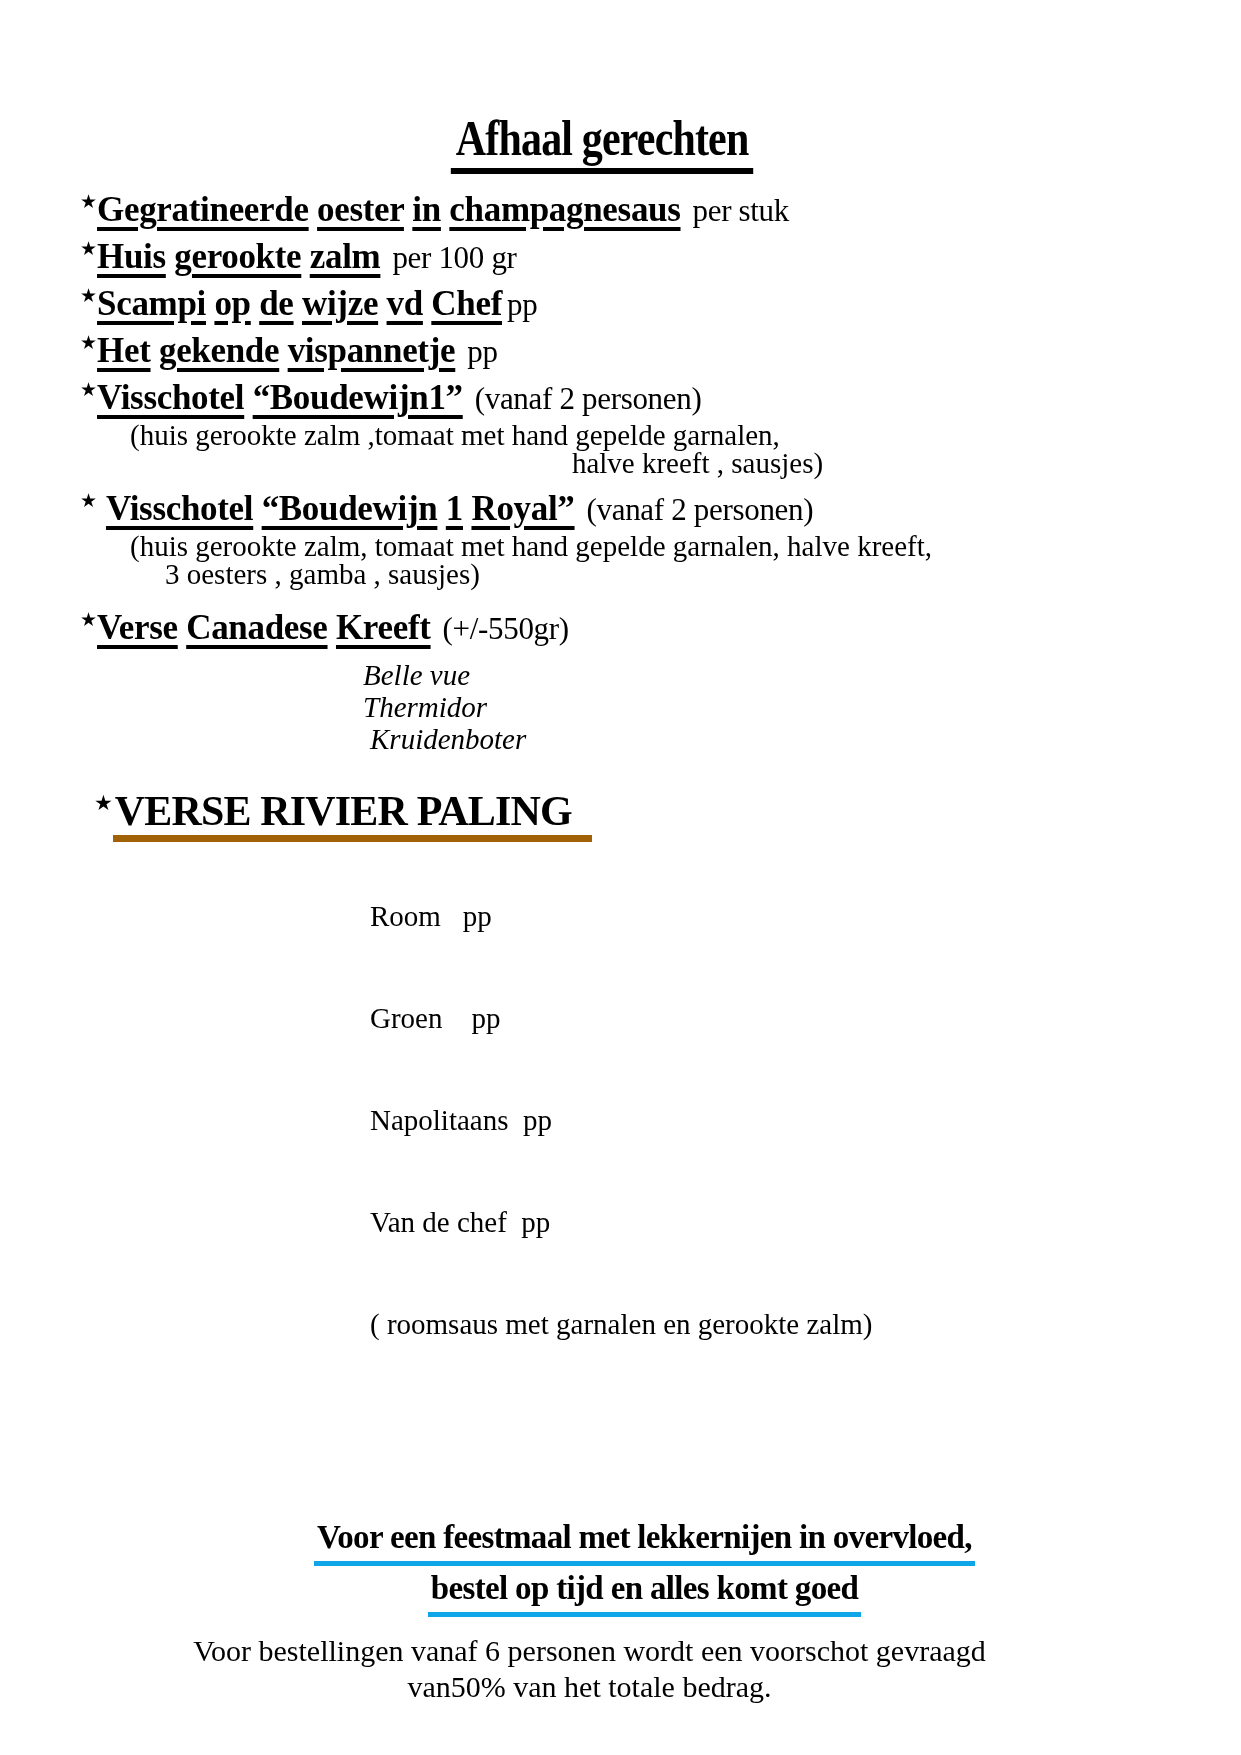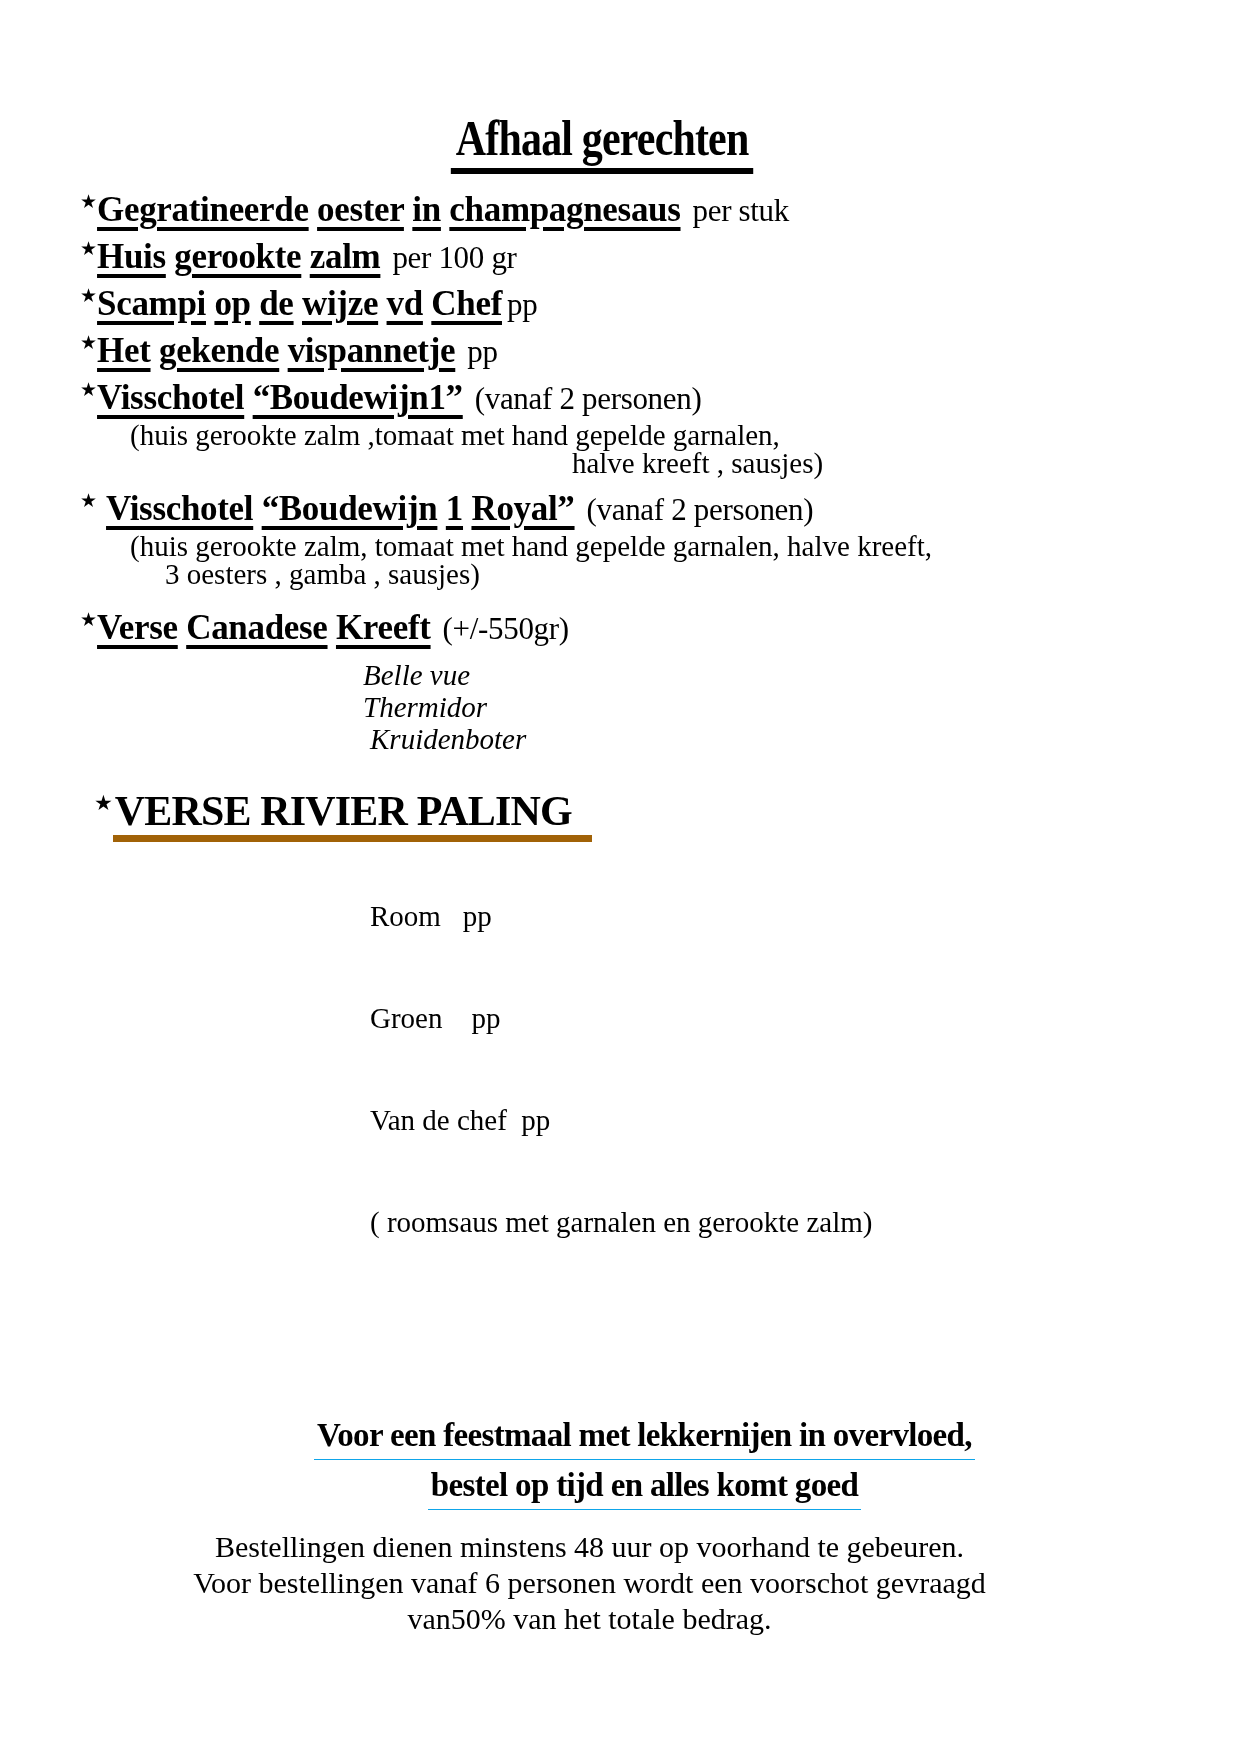"Napolitaans pp" div { html: none -> <div>Napolitaans pp</div> }
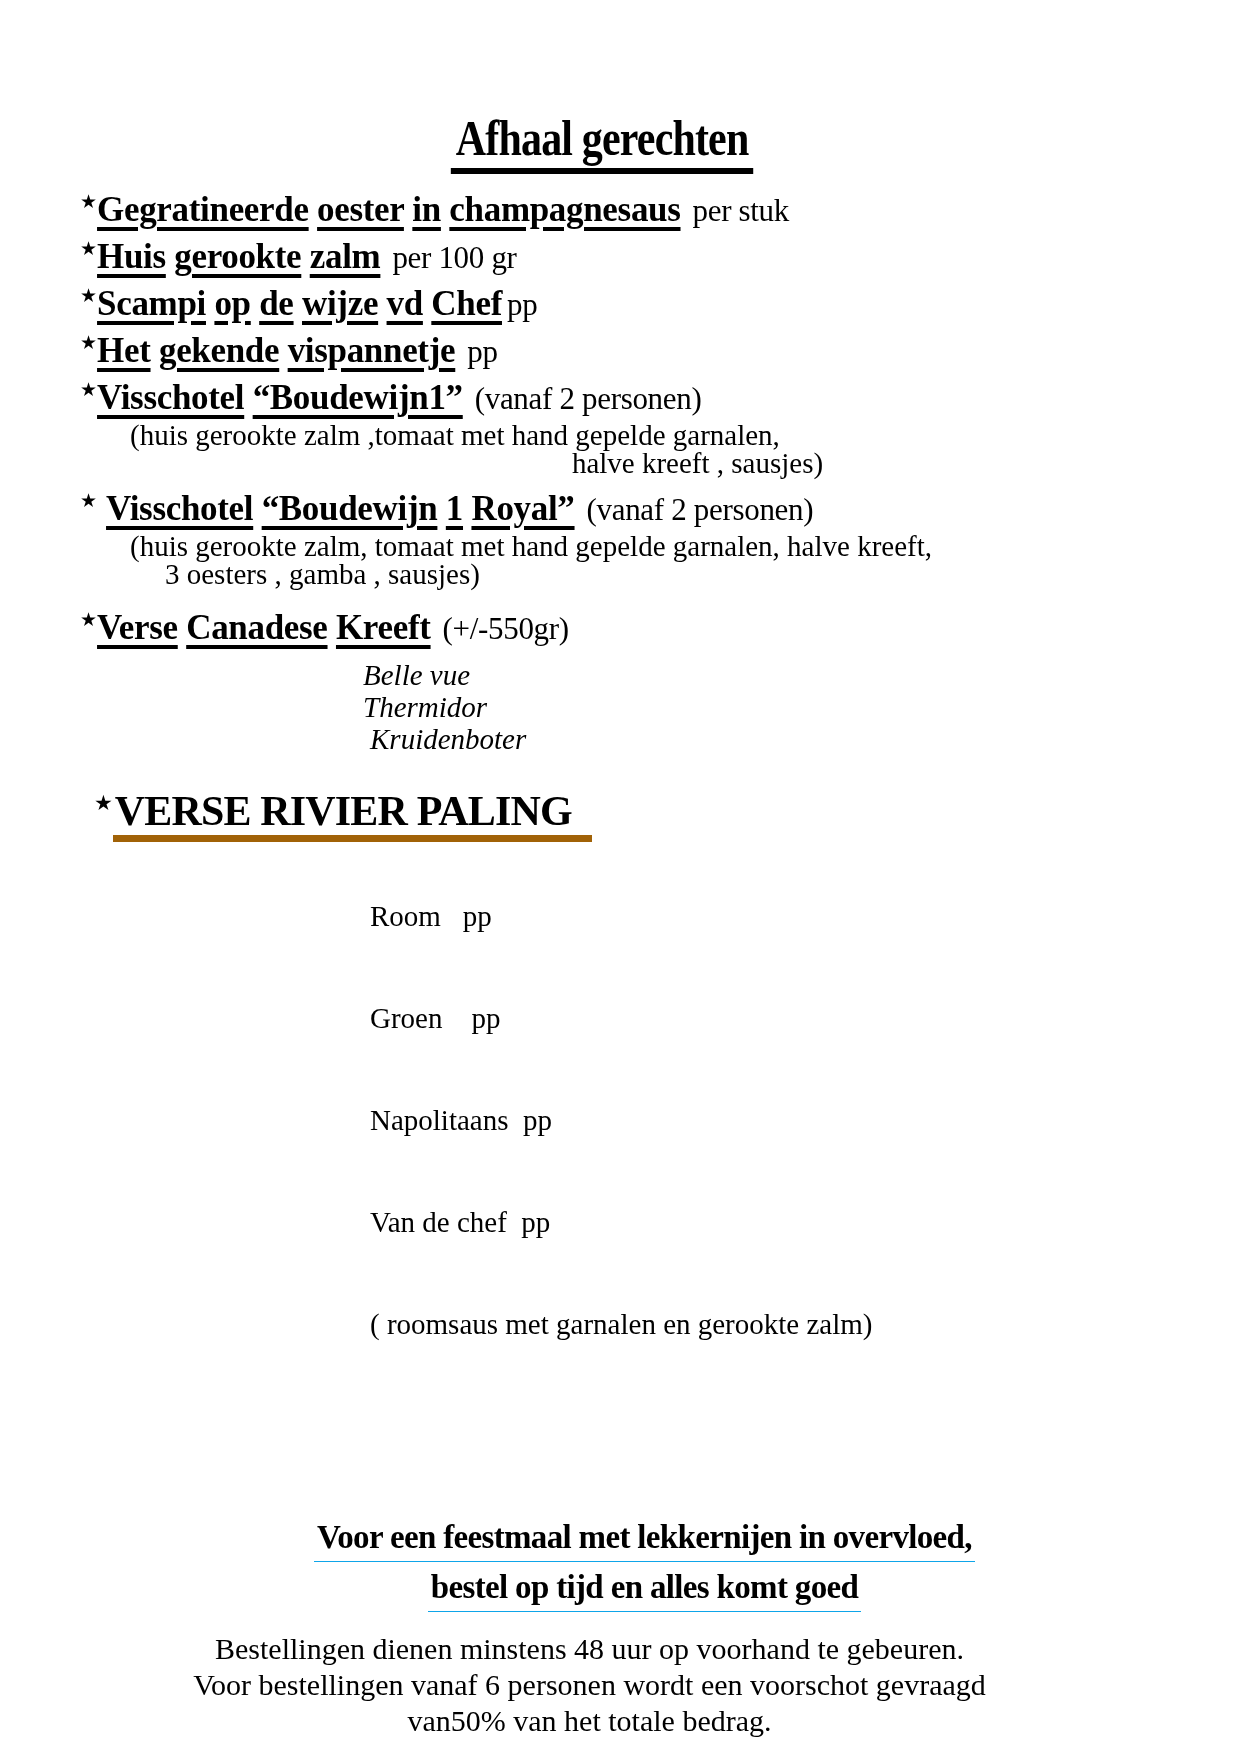"Voor een feestmaal met lekkernijen" .hl { border-bottom: 1px solid #0ea5e9 -> 5px solid #0ea5e9 }
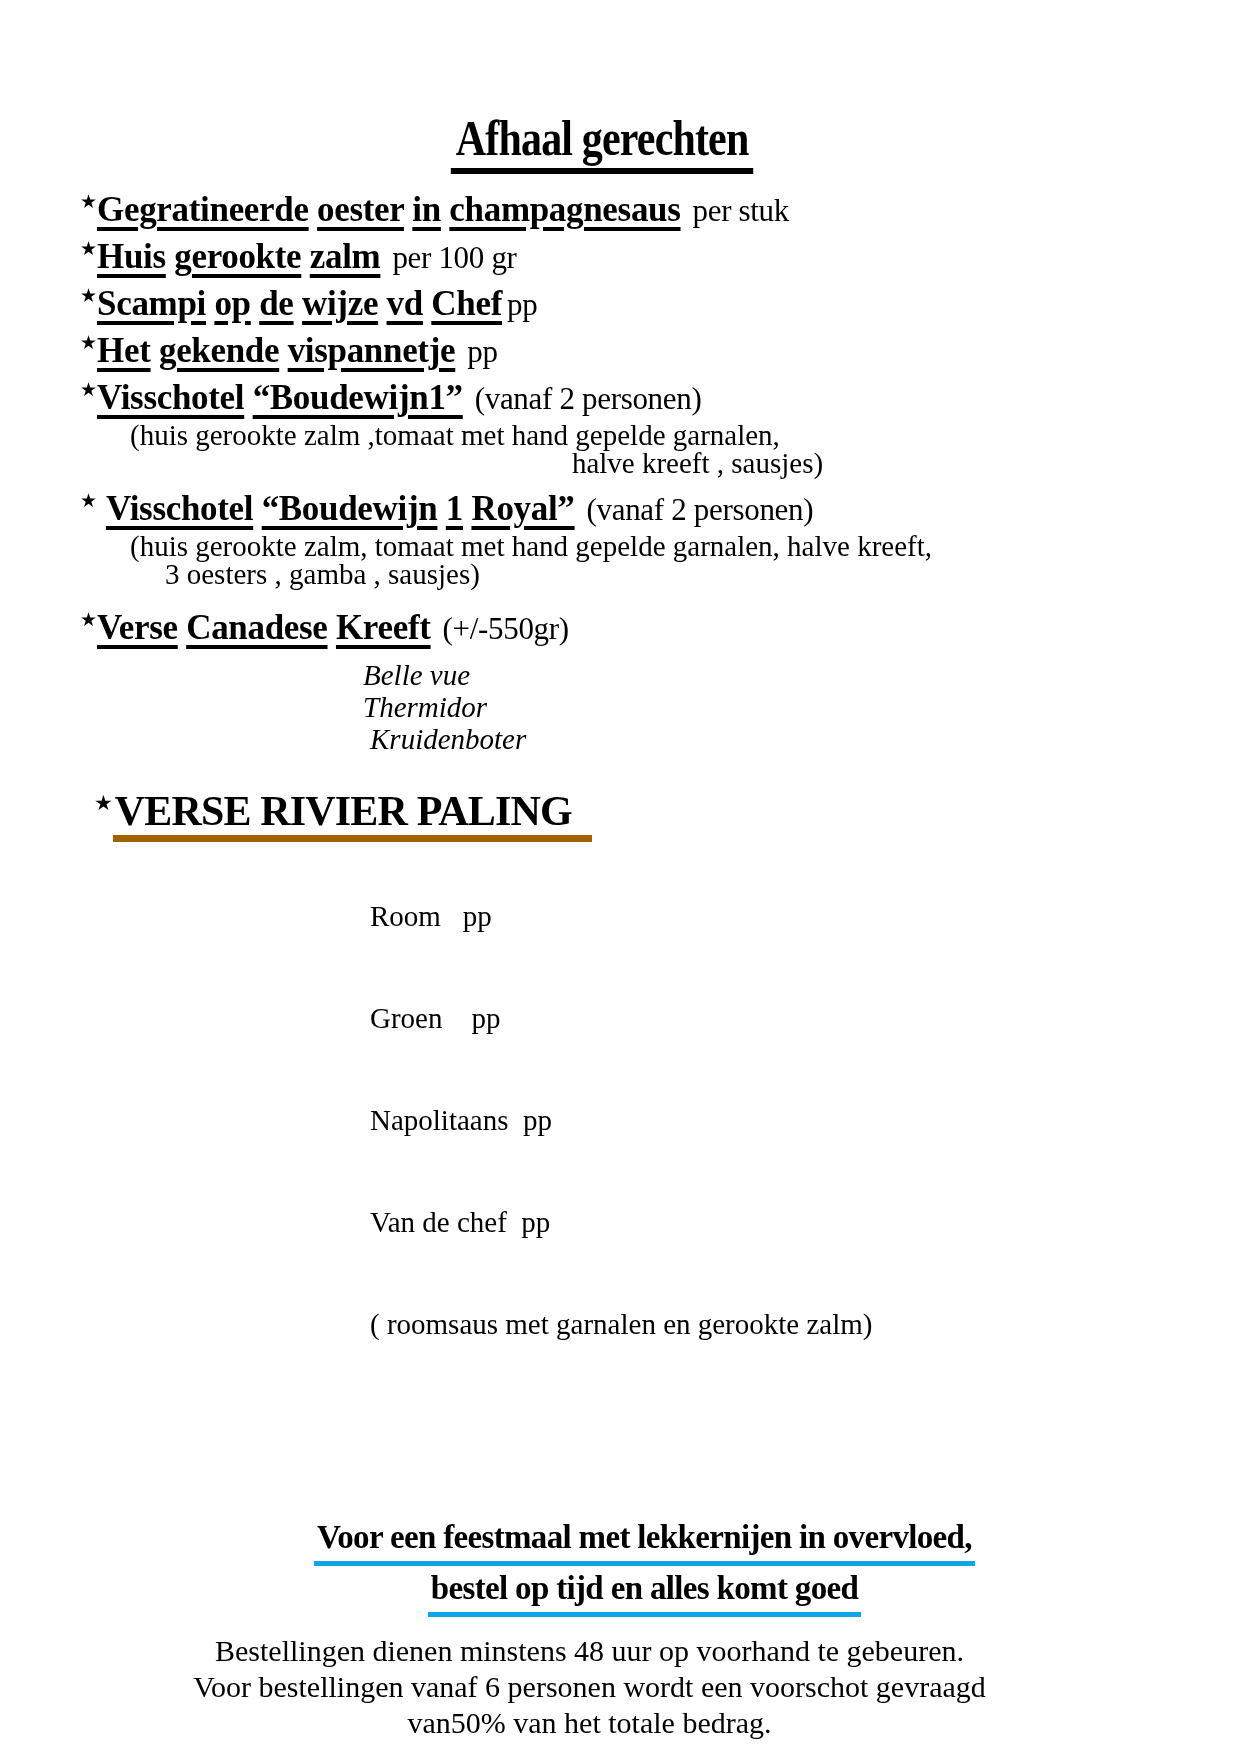"Bestellingen dienen minstens 48 uur" div { html: <div>Bestellingen dienen minstens 48 uur op voorhand te gebeuren.</div> -> none }
